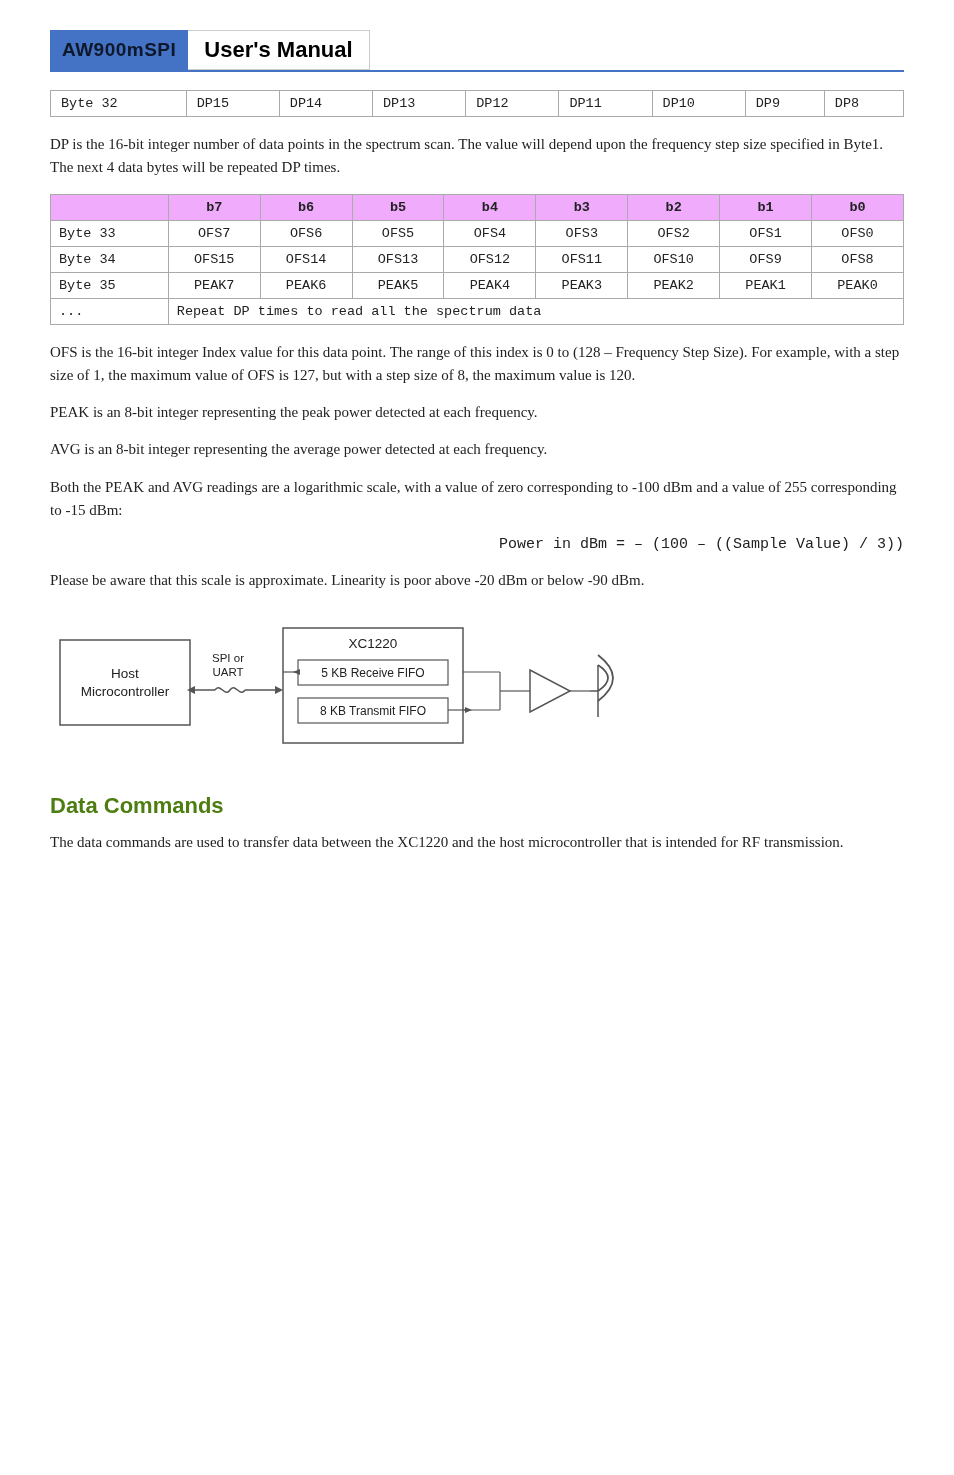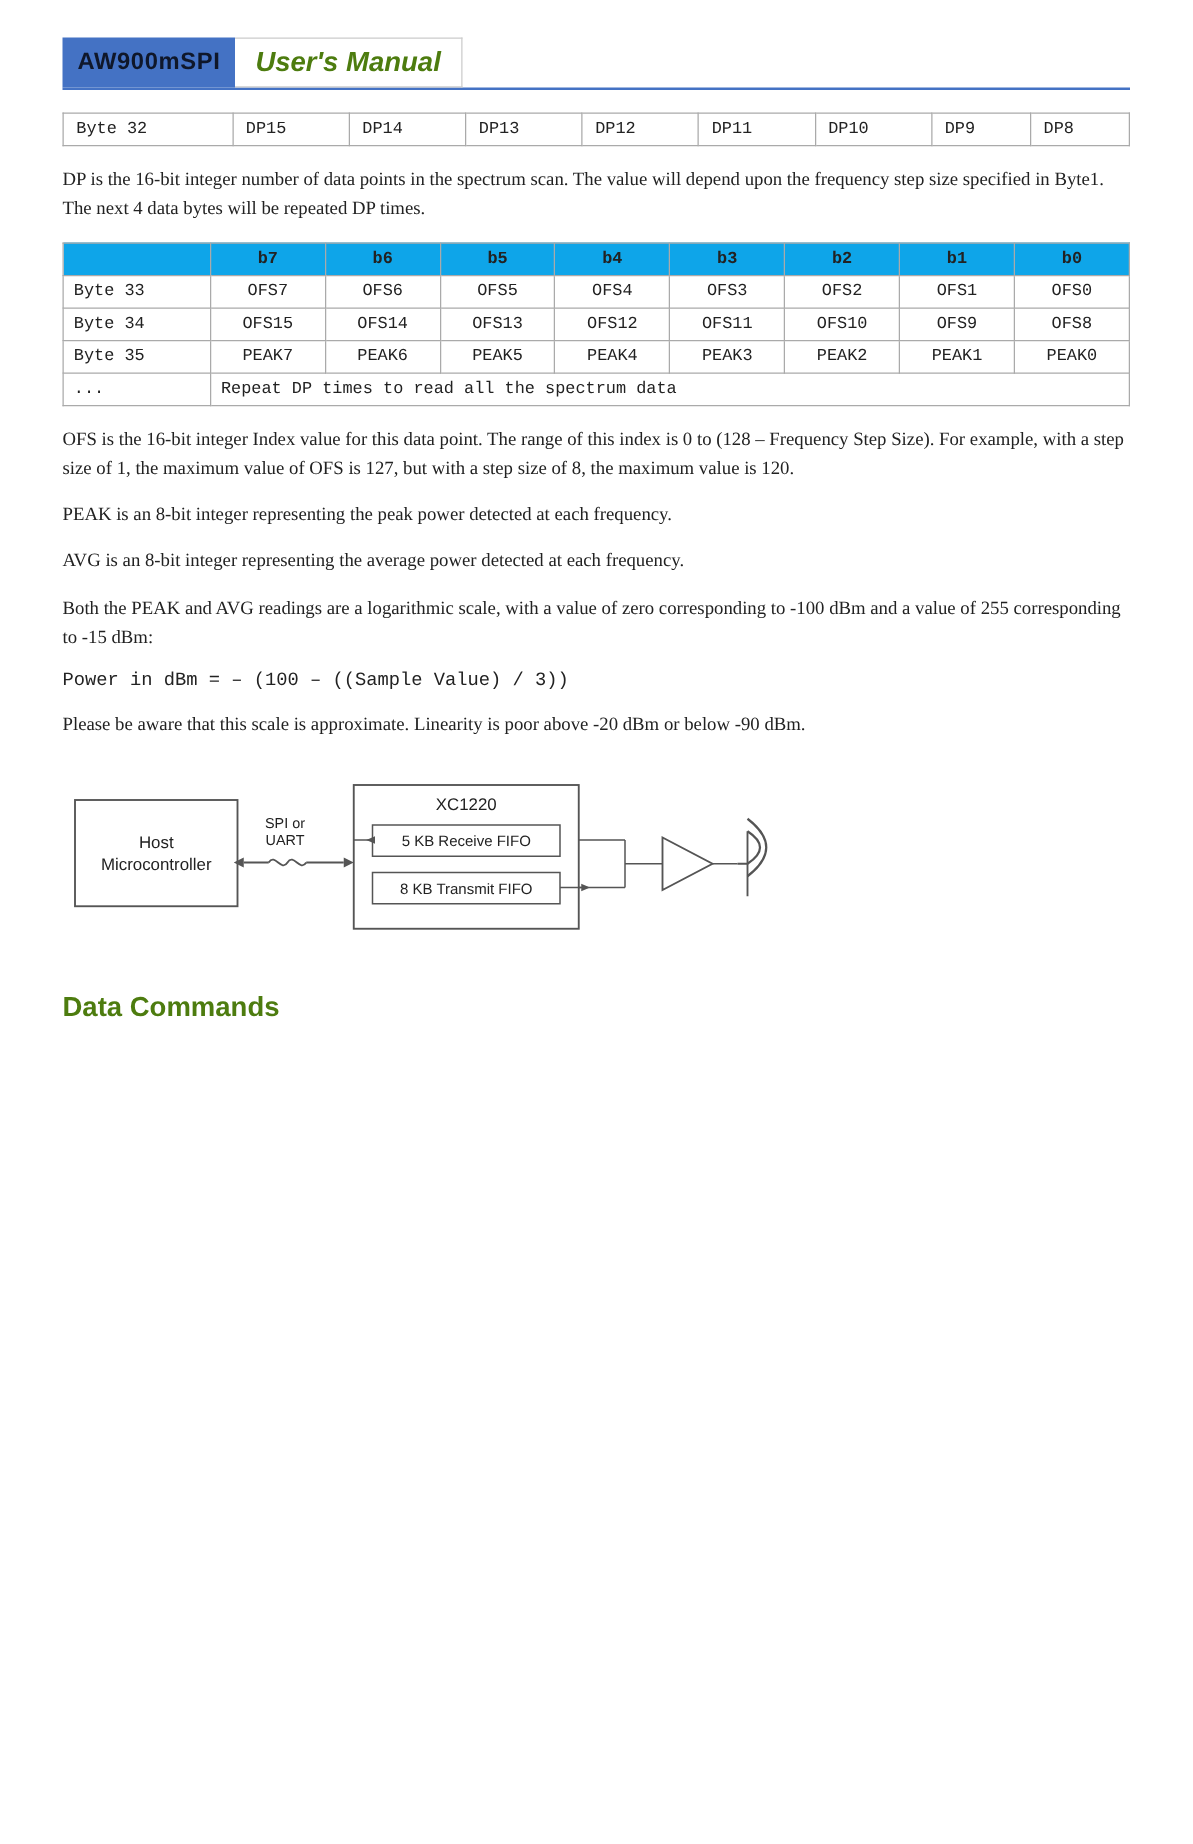"User's Manual" .header-title { color: #4d7c0f -> #000000; font-style: italic -> none }
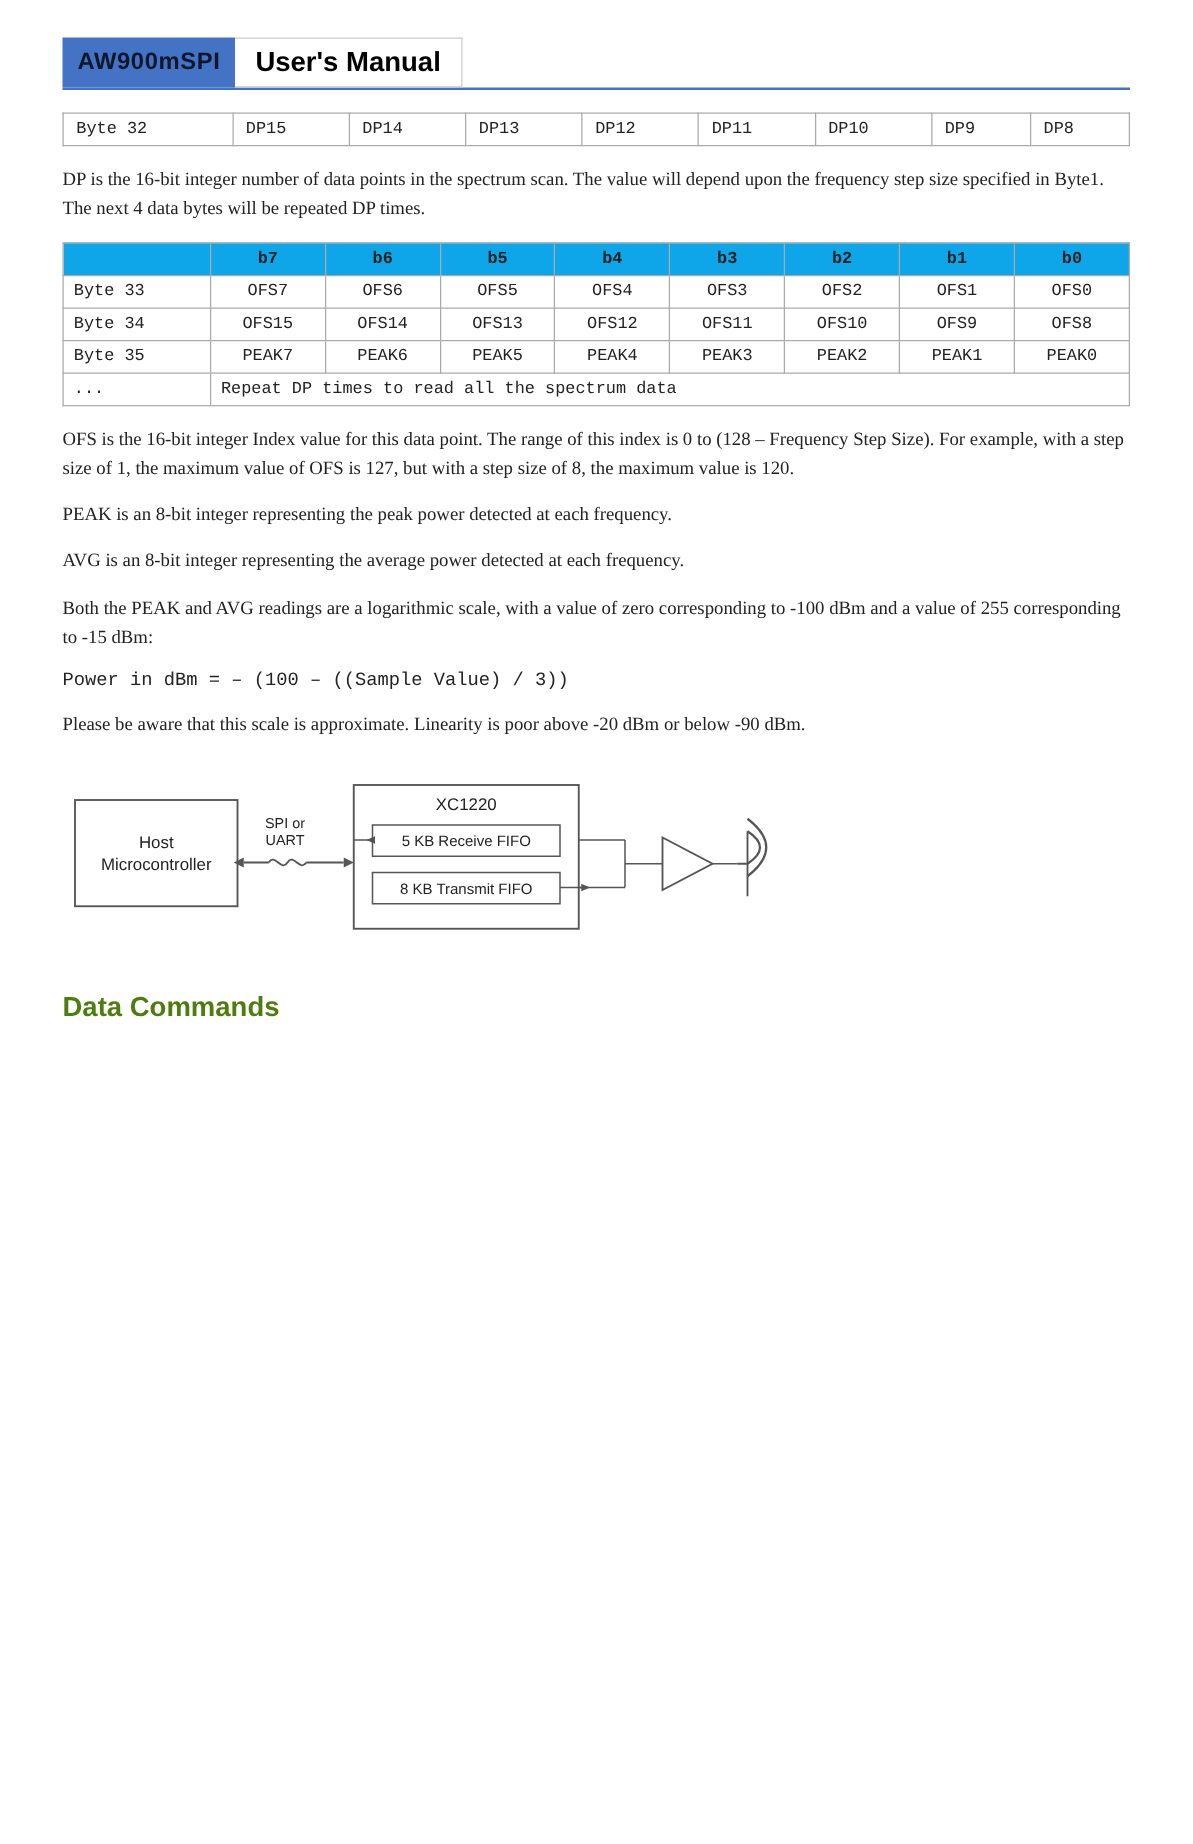"b7" .data-table th { background: #0ea5e9 -> #f0abfc }
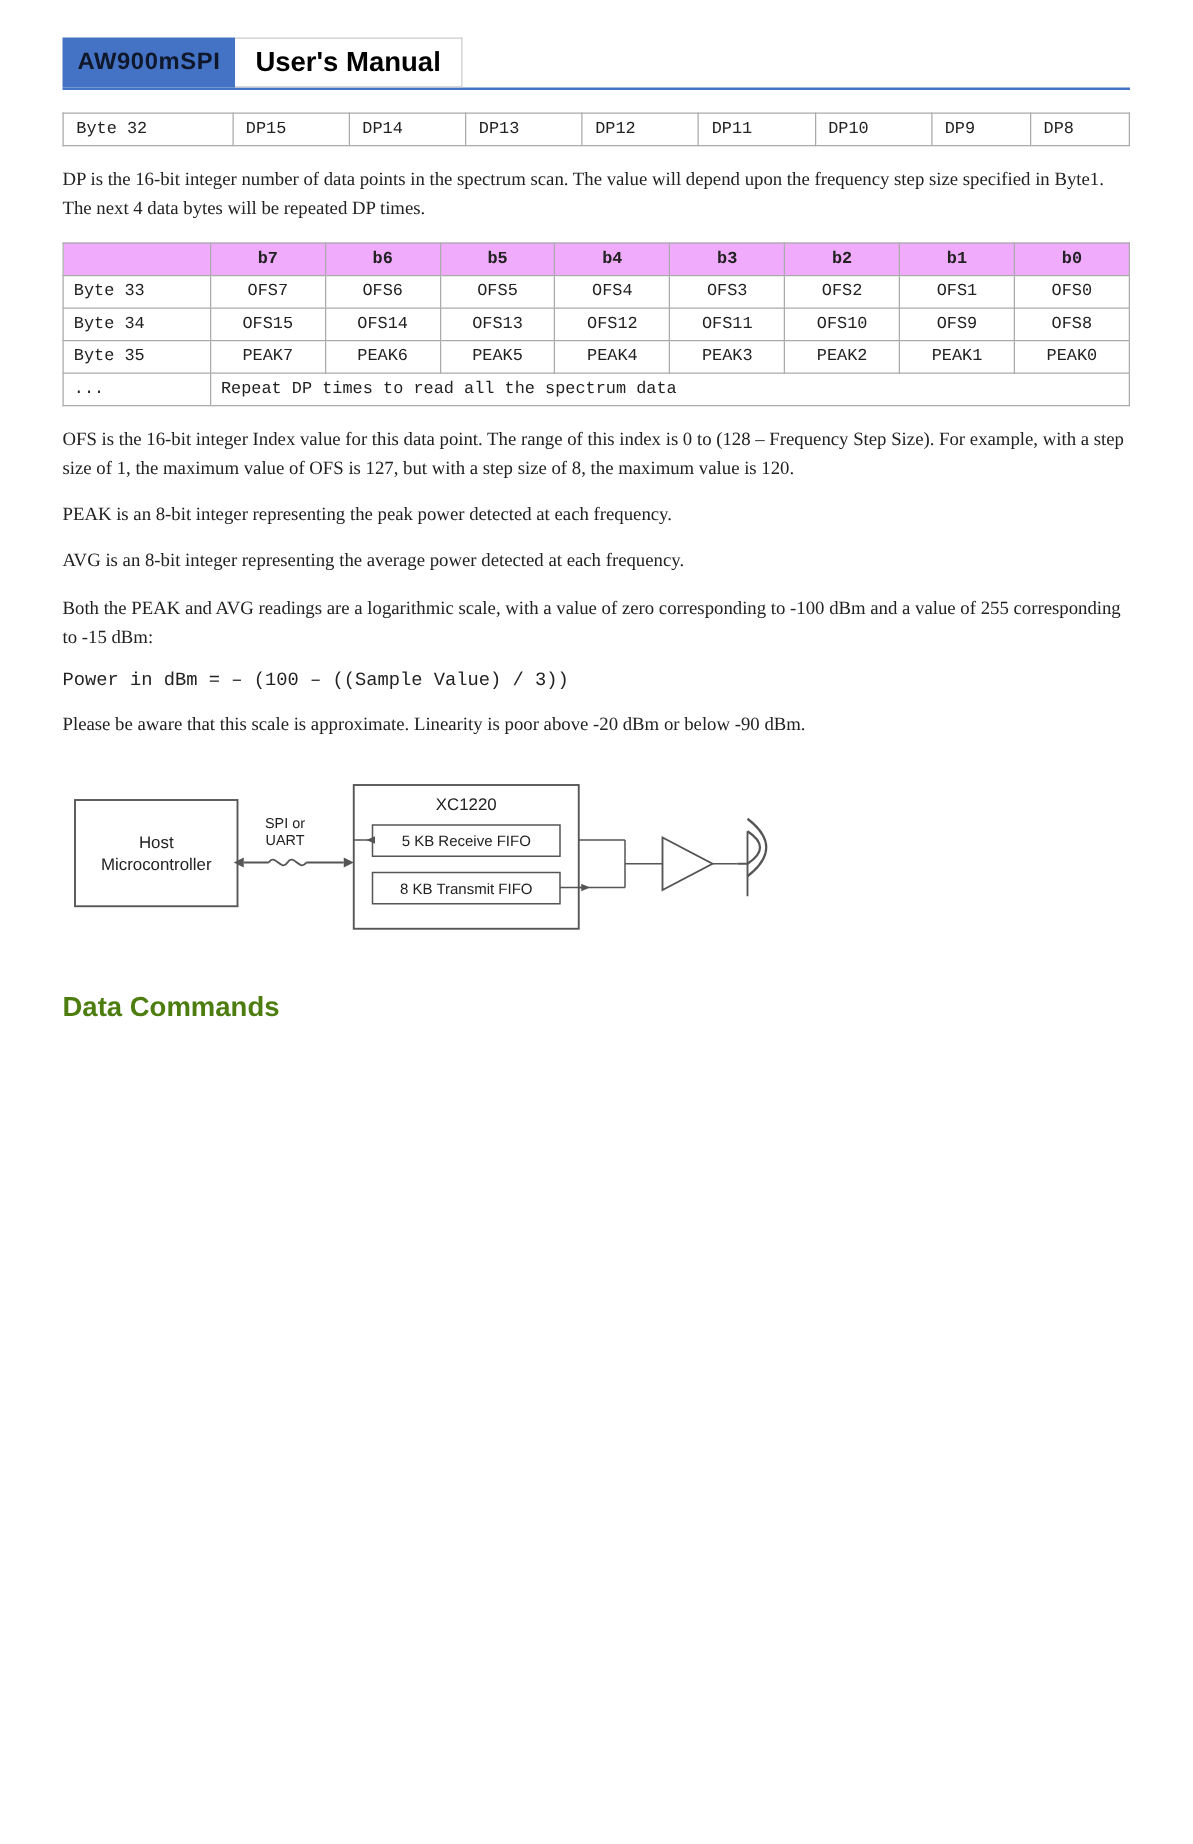"Power in dBm = –" .formula { text-align: left -> right }
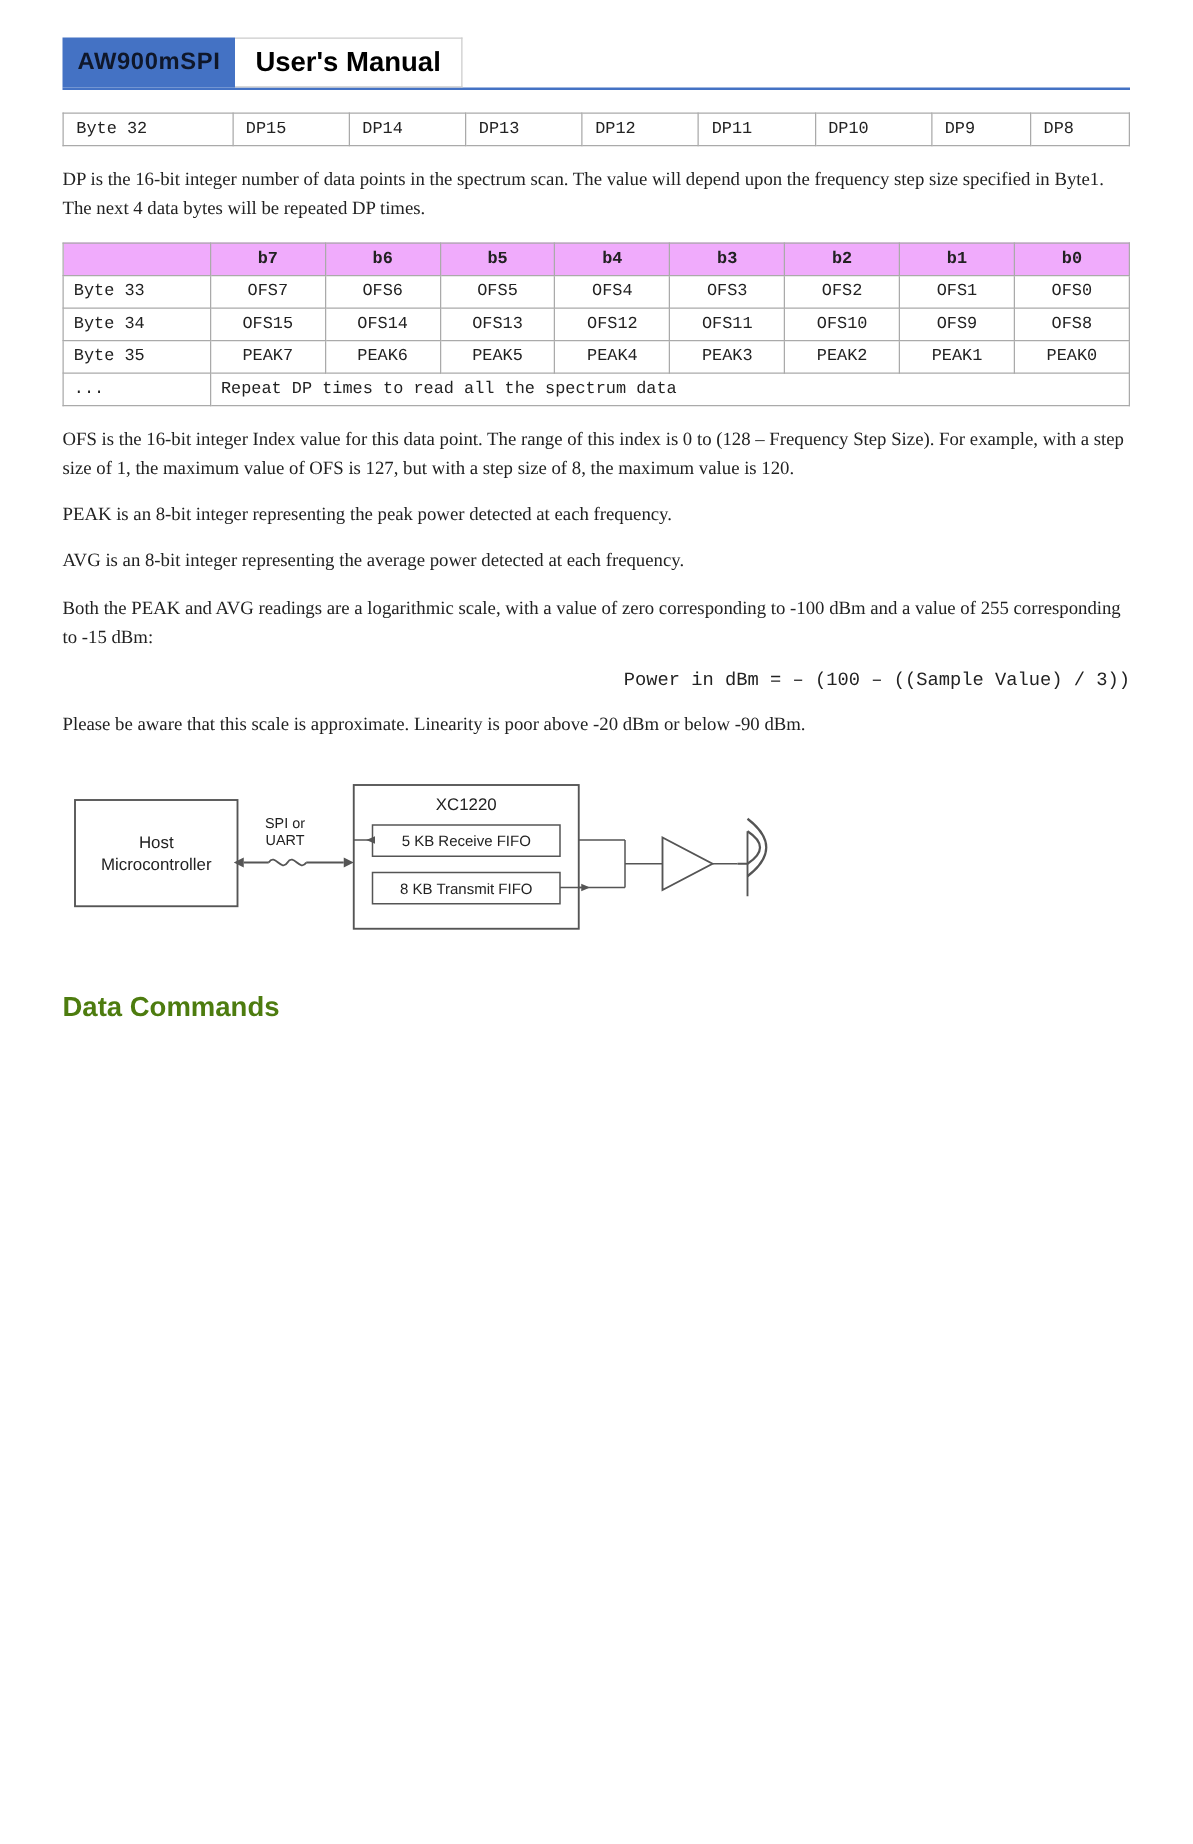"The data commands are used" p.para { html: none -> <p>The data commands are used to transfer data between the XC1220 and the host microcontroller that is intended for RF transmission.</p> }
